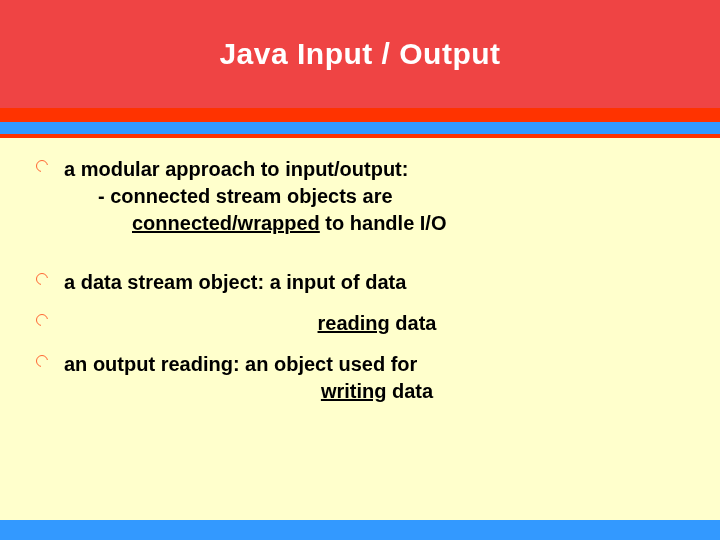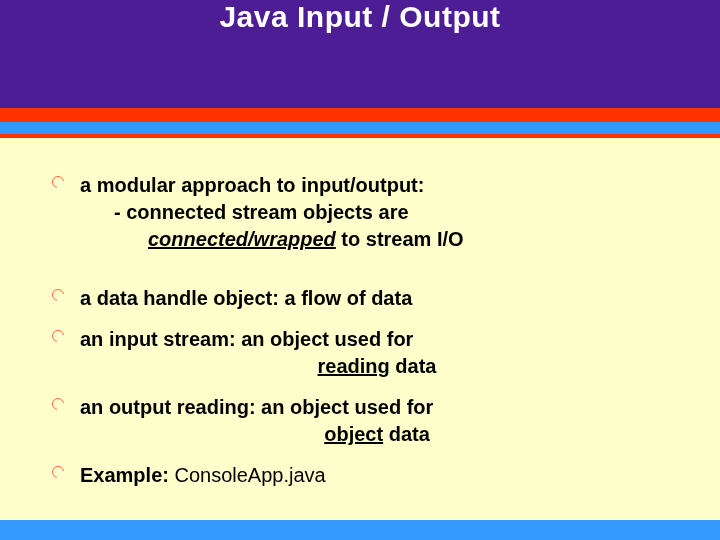"Java Input / Output" .title-bar { align-items: none -> center; background: #4c1d95 -> #ef4444 }
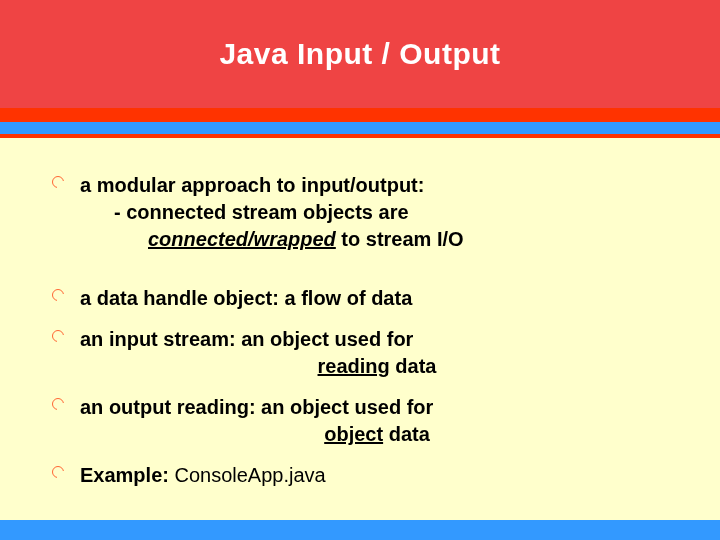"a modular approach to input/output:" ul.bullets { margin: 16px -> 0 }
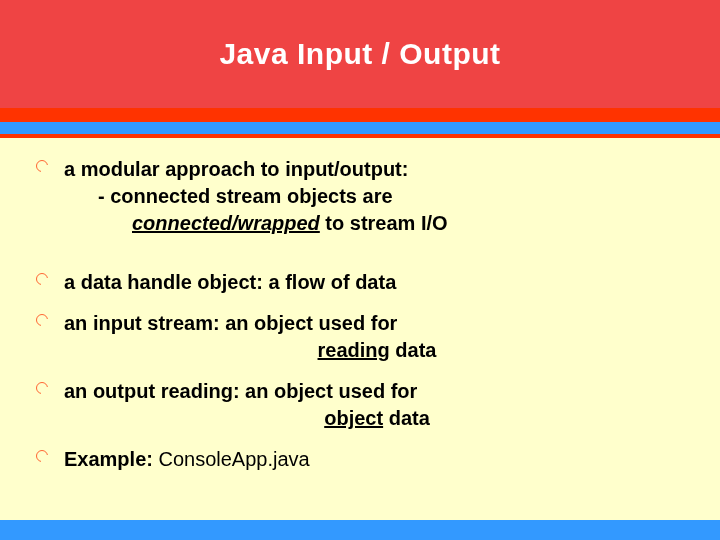"connected/wrapped" .em-ul { font-style: italic -> none }
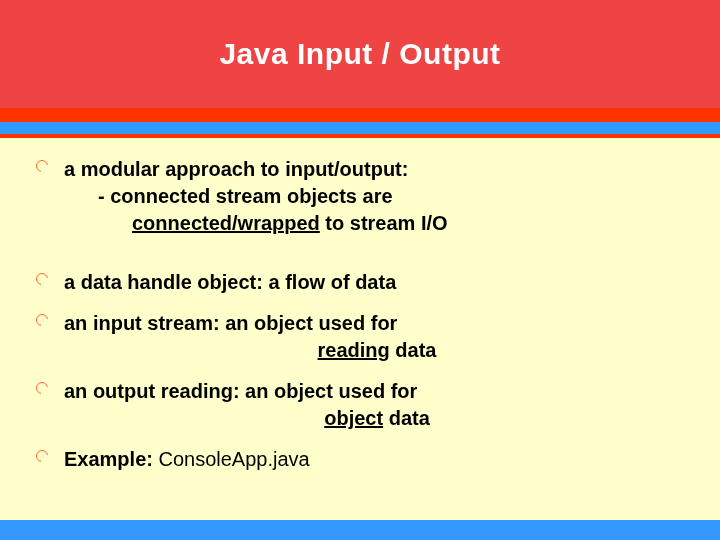"to stream I/O" span { text: stream -> handle }
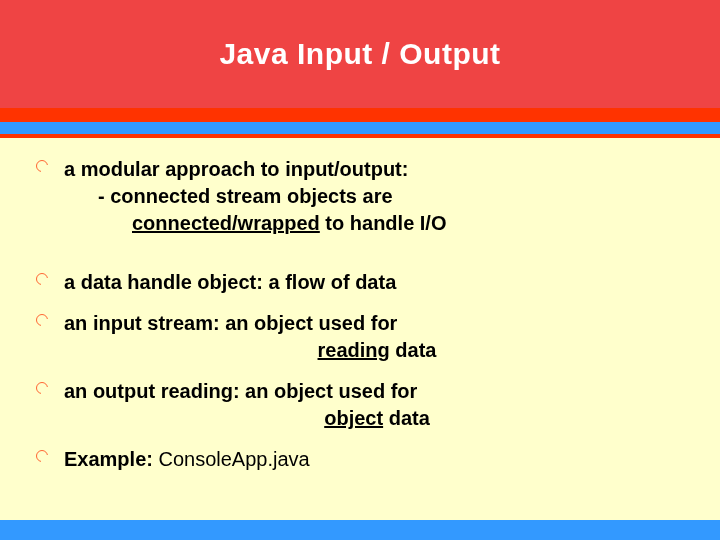"a data handle object: a" span { text: handle object: a flow -> stream object: a input }
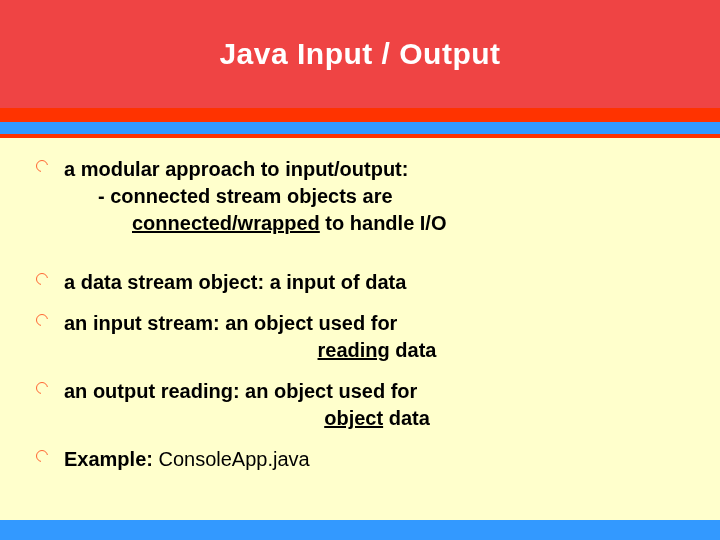"an input stream: an object" span { html: <span>an input stream: an object used for</span> -> none }
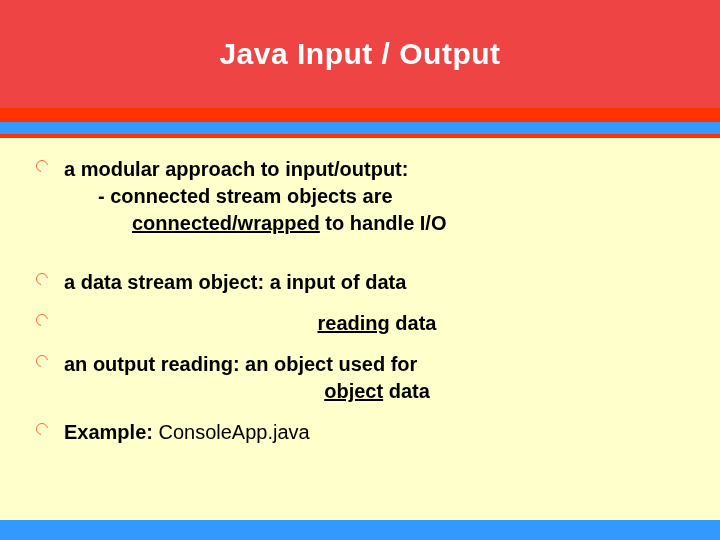"object" span.ul { text: object -> writing }
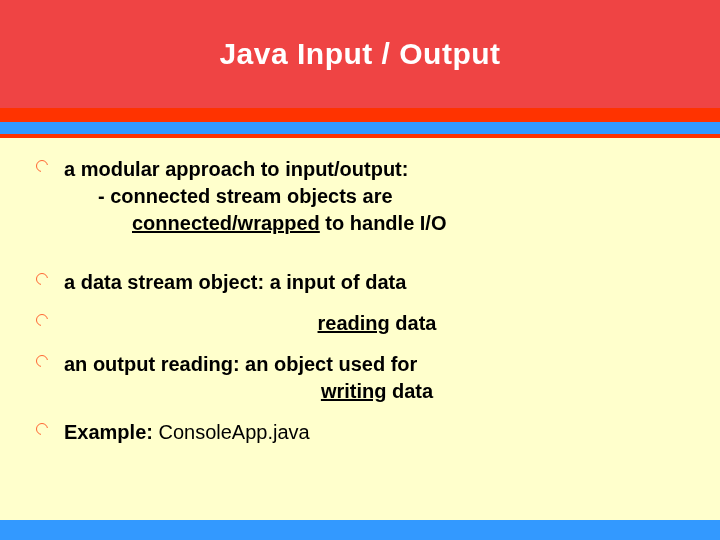"Example: ConsoleApp.java" li { html: <li> <span></span> <span>Example:</span><span> ConsoleApp.java</span> </li> -> none }
